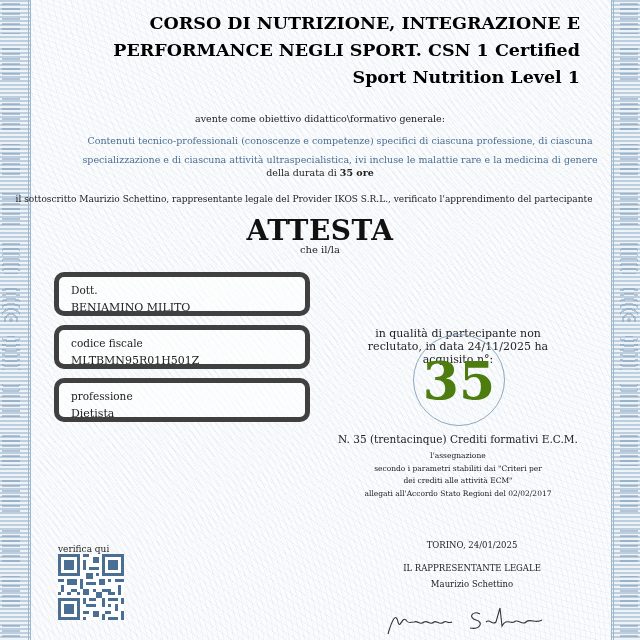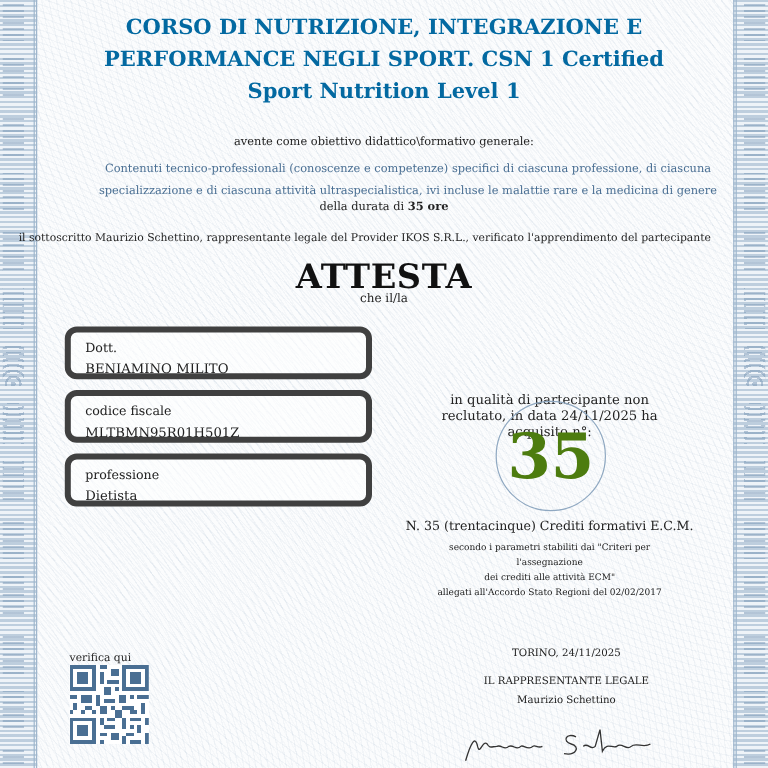"CORSO DI NUTRIZIONE, INTEGRAZIONE E" .title { color: #0369a1 -> #000000; text-align: center -> right }
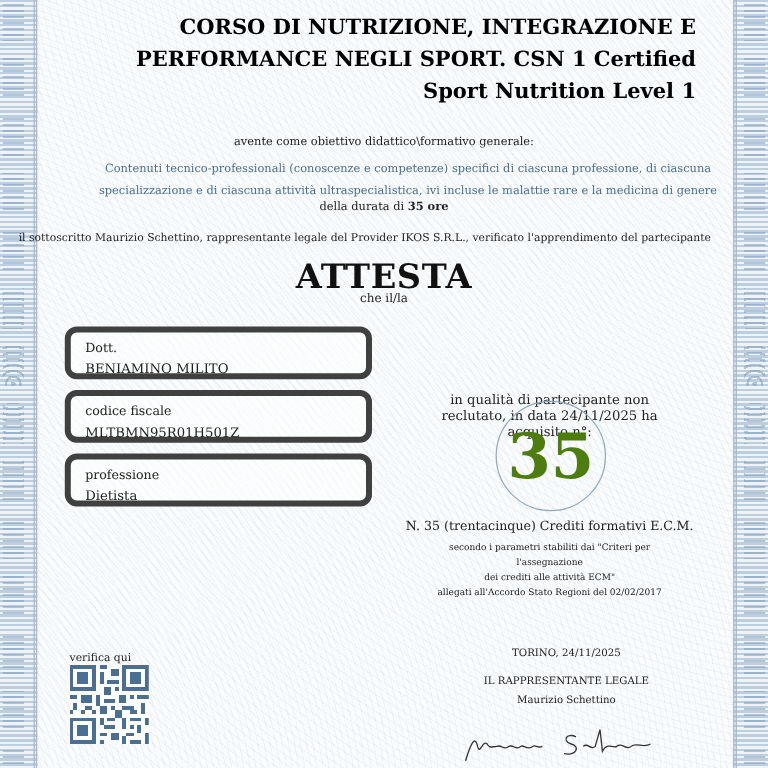"secondo i parametri stabiliti dai" div { order: before "l'assegnazione" -> after "l'assegnazione" }
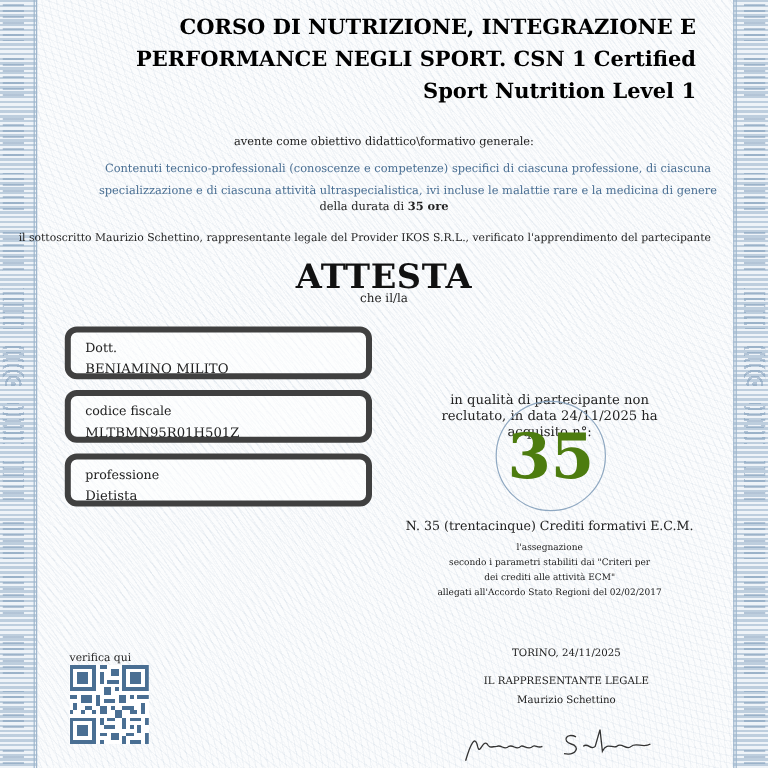"TORINO, 24/11/2025" div.city { text: 24/11/2025 -> 24/01/2025 }
